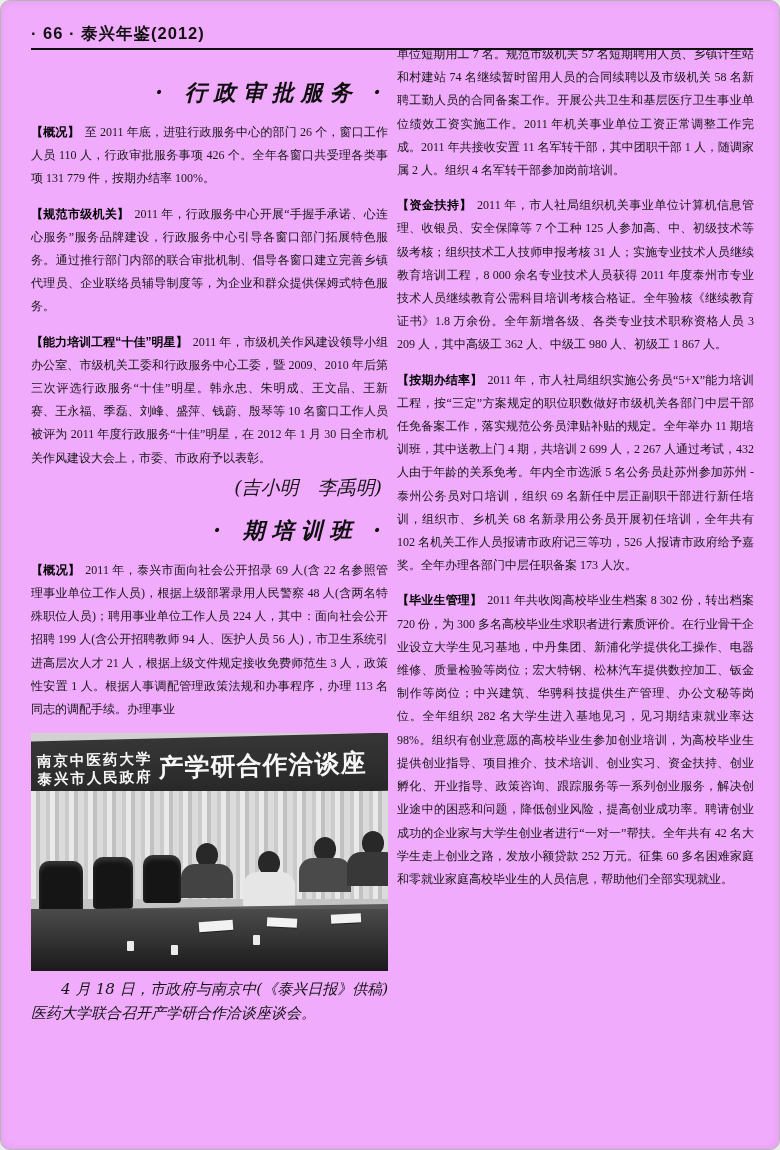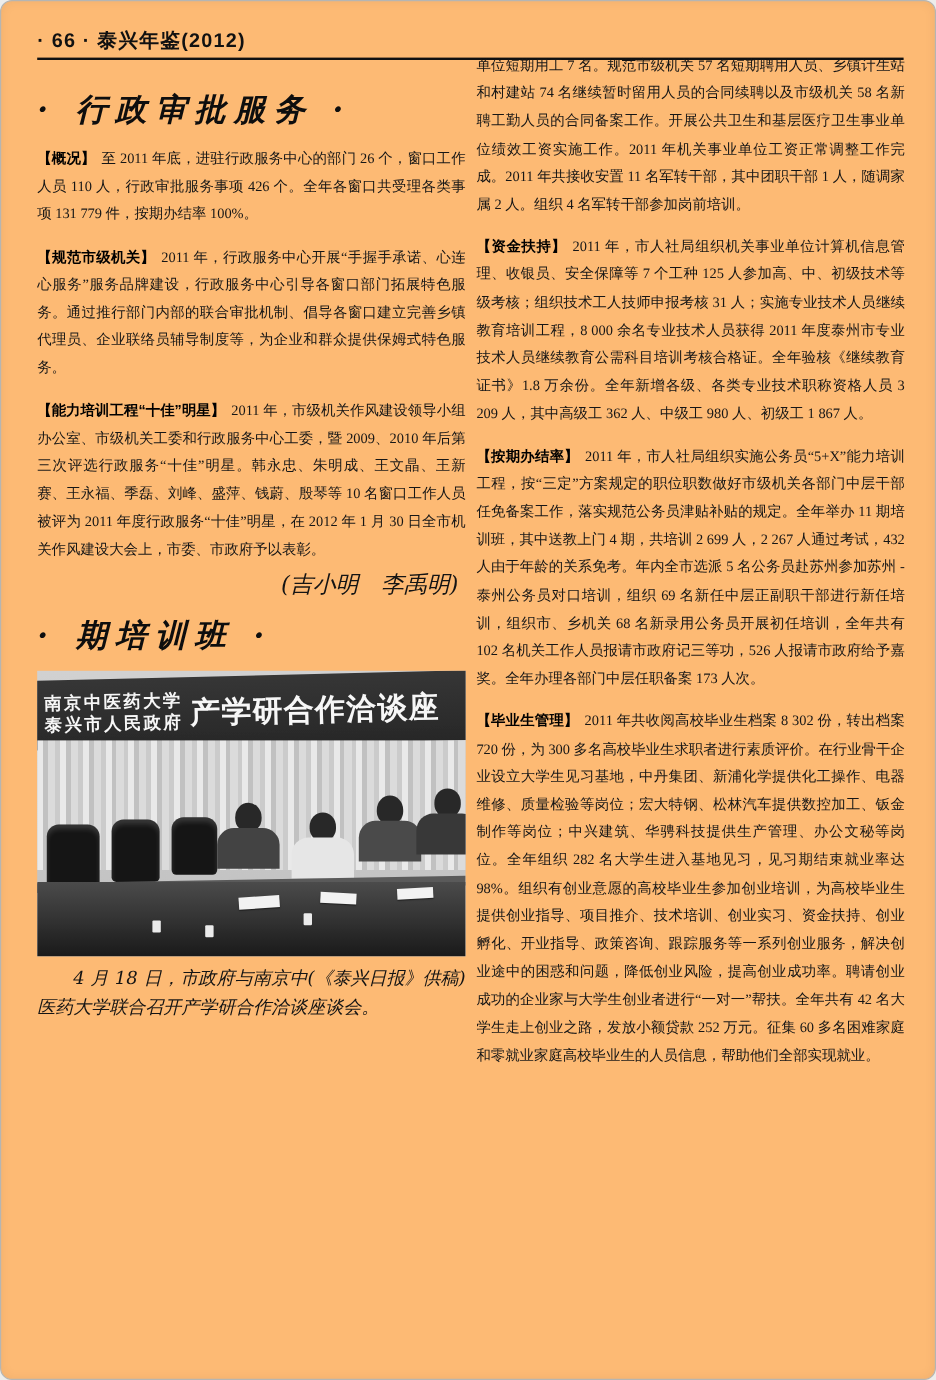"· 66 · 泰兴年鉴(2012)" .page { background: #fdba74 -> #f0abfc }
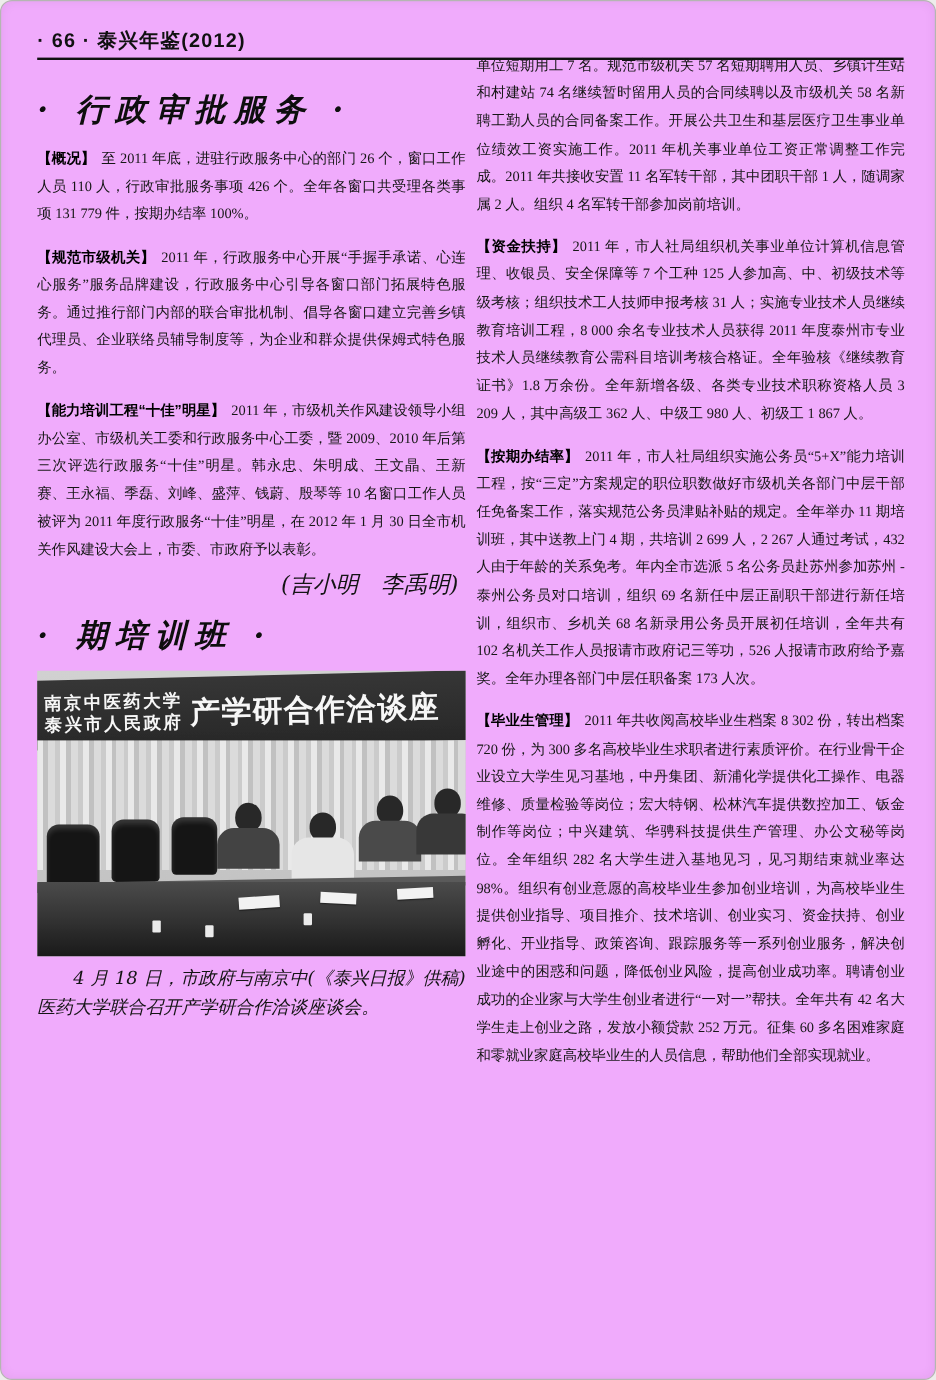"· 行政审批服务 ·" .sec-title { font-size: 26px -> 22px; text-align: left -> right }
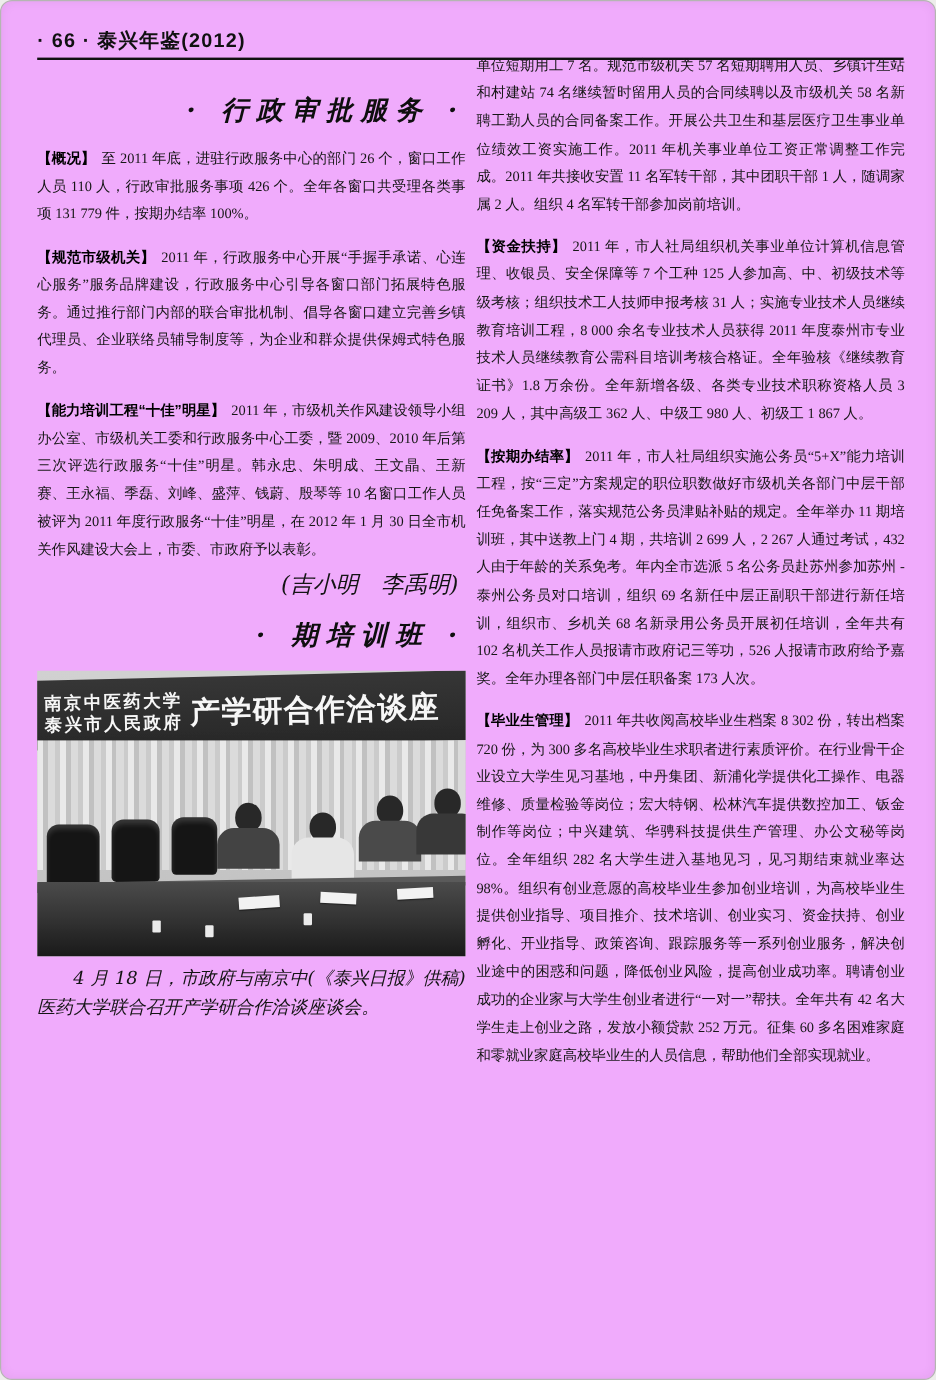"【概况】 2011 年，泰兴市面向社会公开招录 69 人(含" p.para { html: none -> <p><span>【概况】</span><span>2011 年，泰兴市面向社会公开招录 69 人(含 22 名参照管理事业单位工作人员)，根据上级部署录用人民警察 48 人(含两名特殊职位人员)；聘用事业单位工作人员 224 人，其中：面向社会公开招聘 199 人(含公开招聘教师 94 人、医护人员 56 人)，市卫生系统引进高层次人才 21 人，根据上级文件规定接收免费师范生 3 人，政策性安置 1 人。根据人事调配管理政策法规和办事程序，办理 113 名同志的调配手续。办理事业</span></p> }
